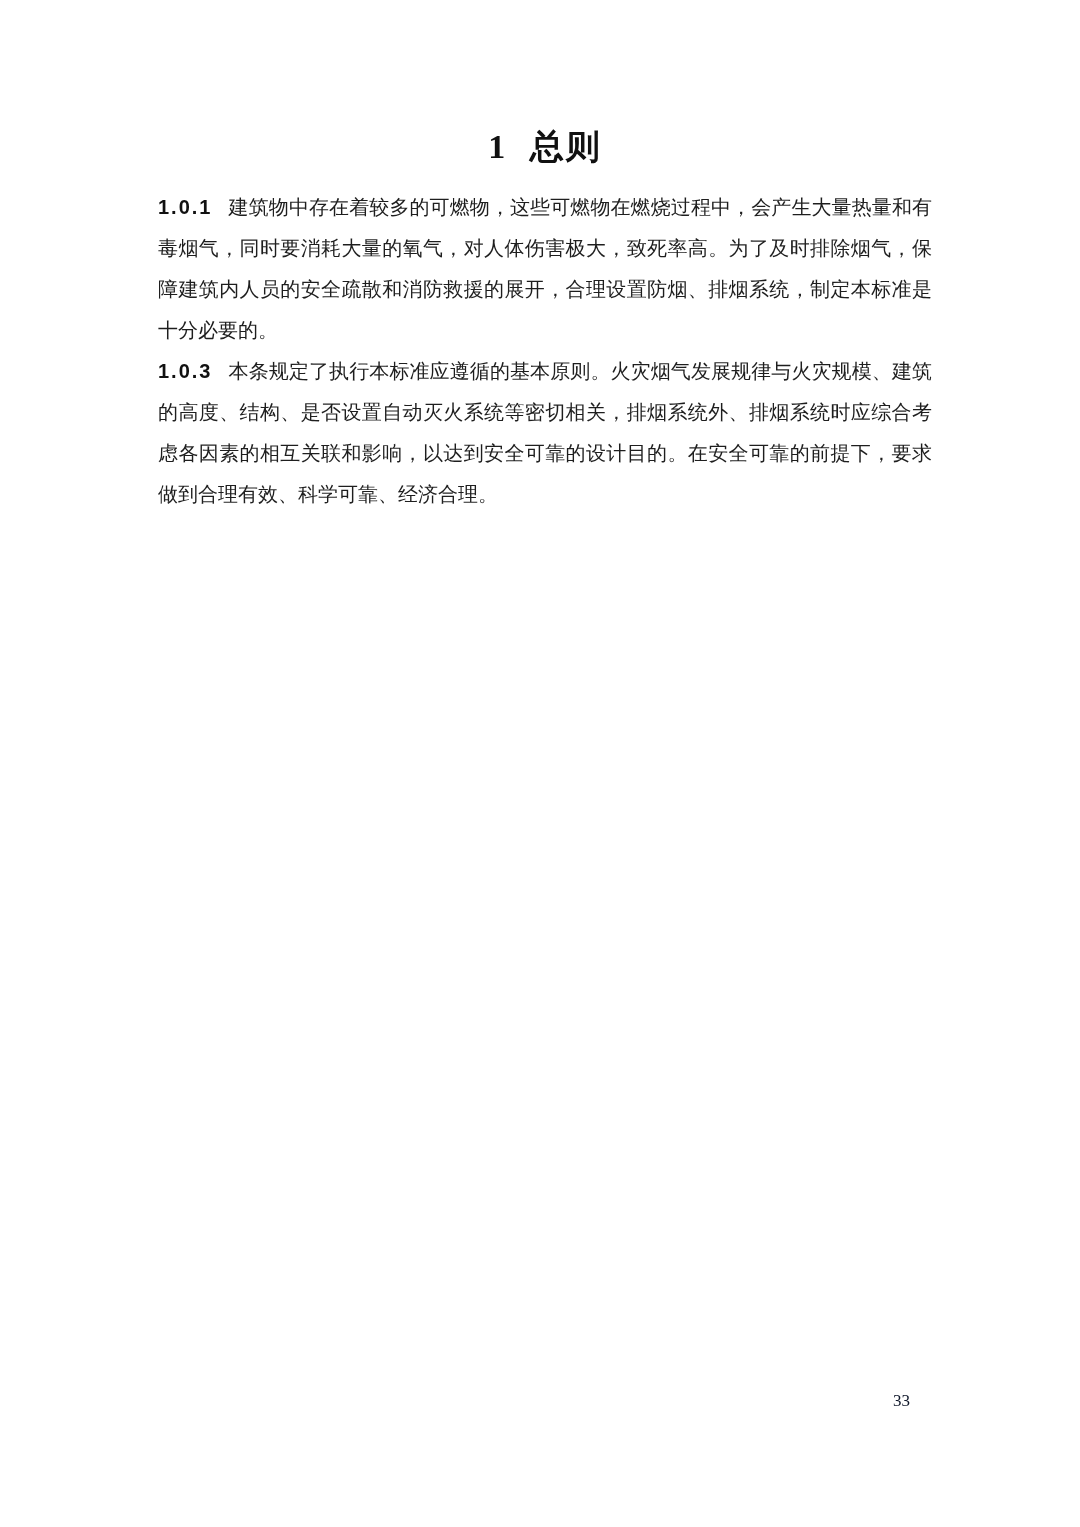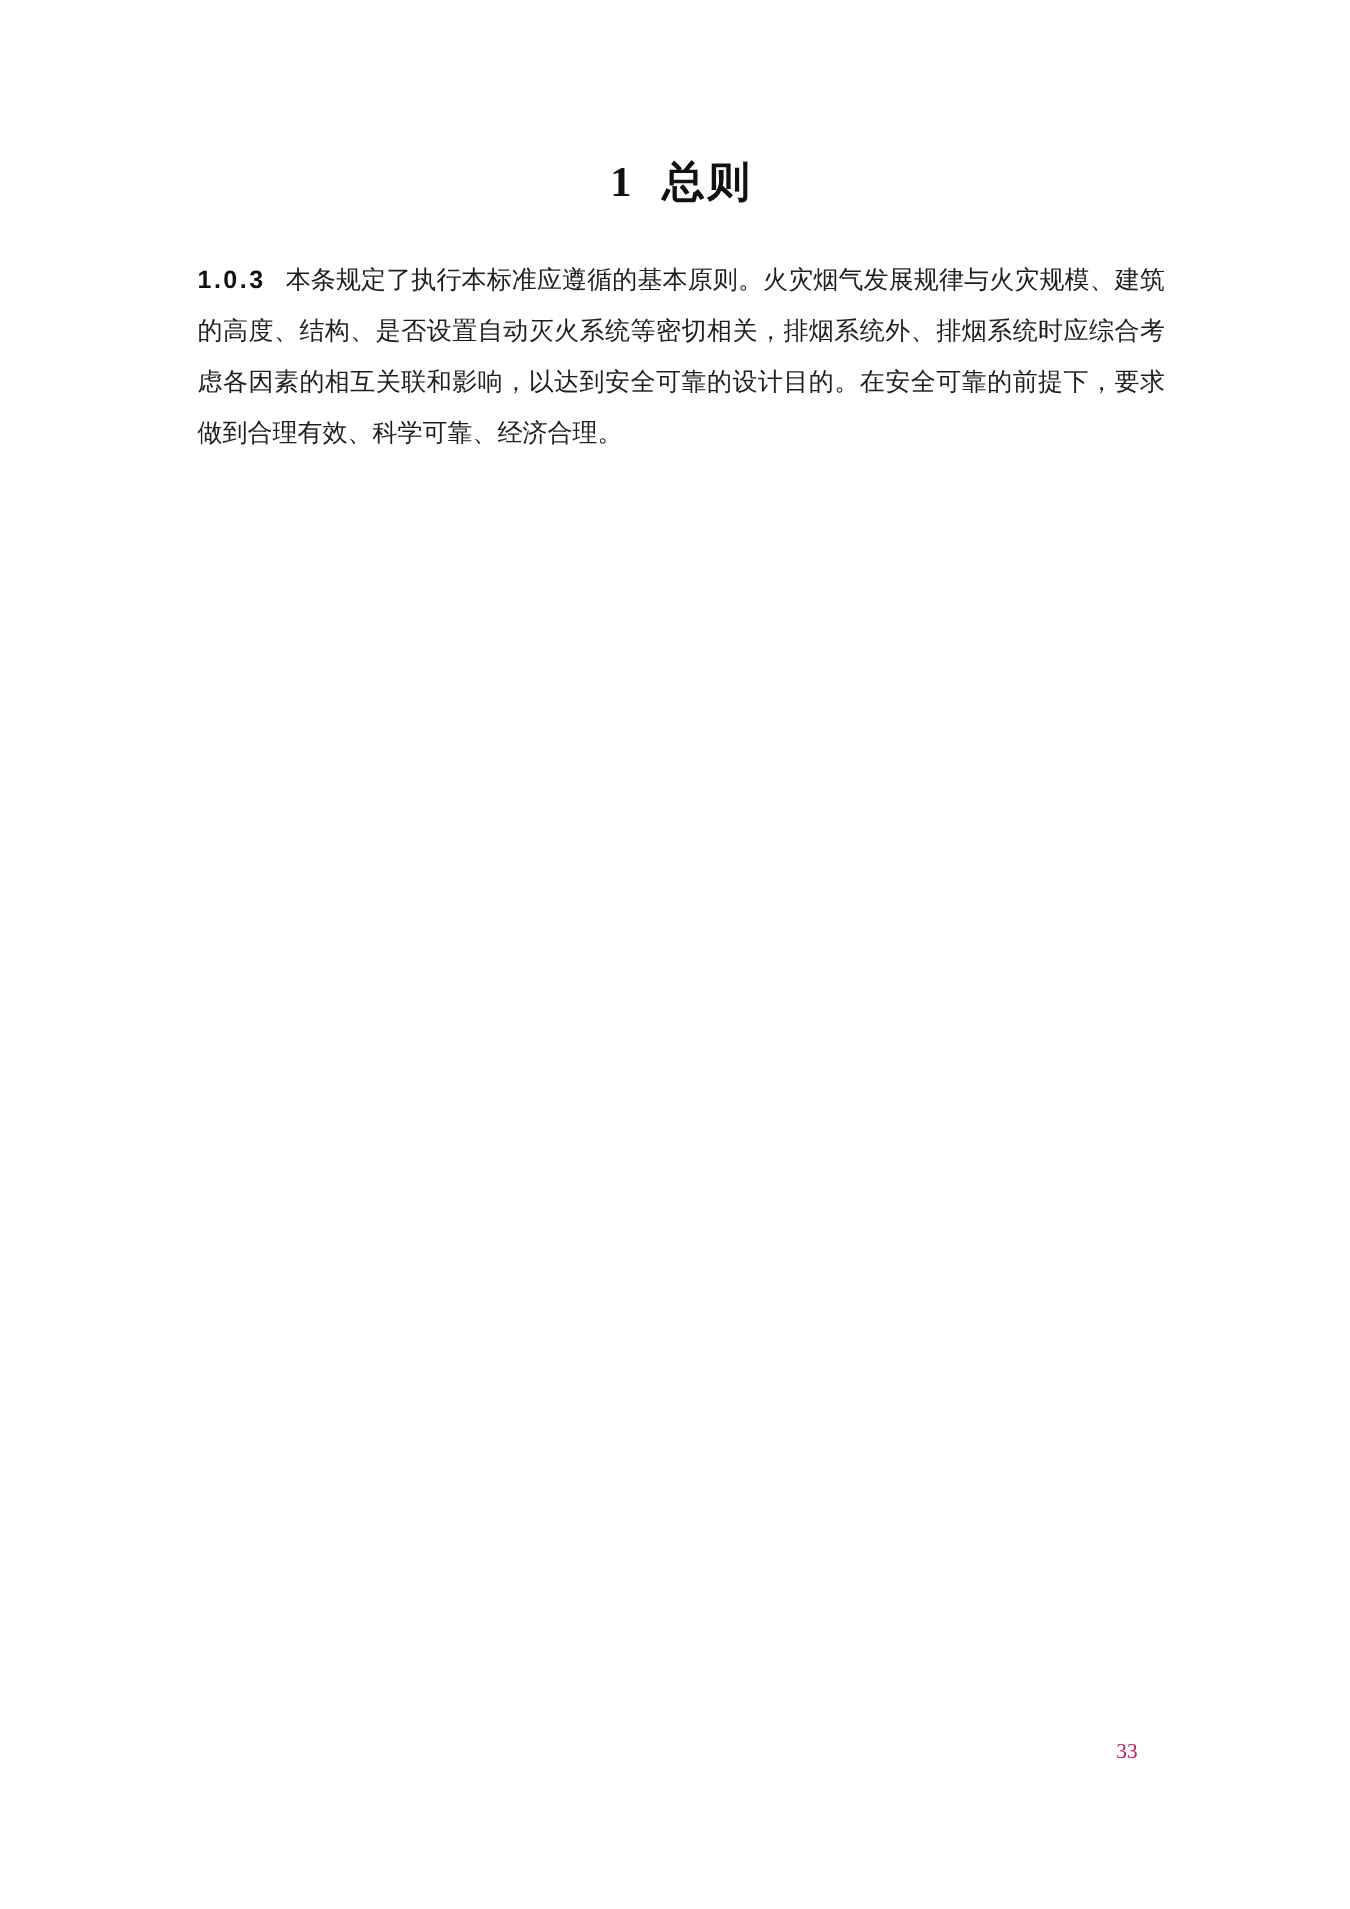"1 总则" .doc-title { margin: 0 0 36px 0 -> 0 0 19px 0 }
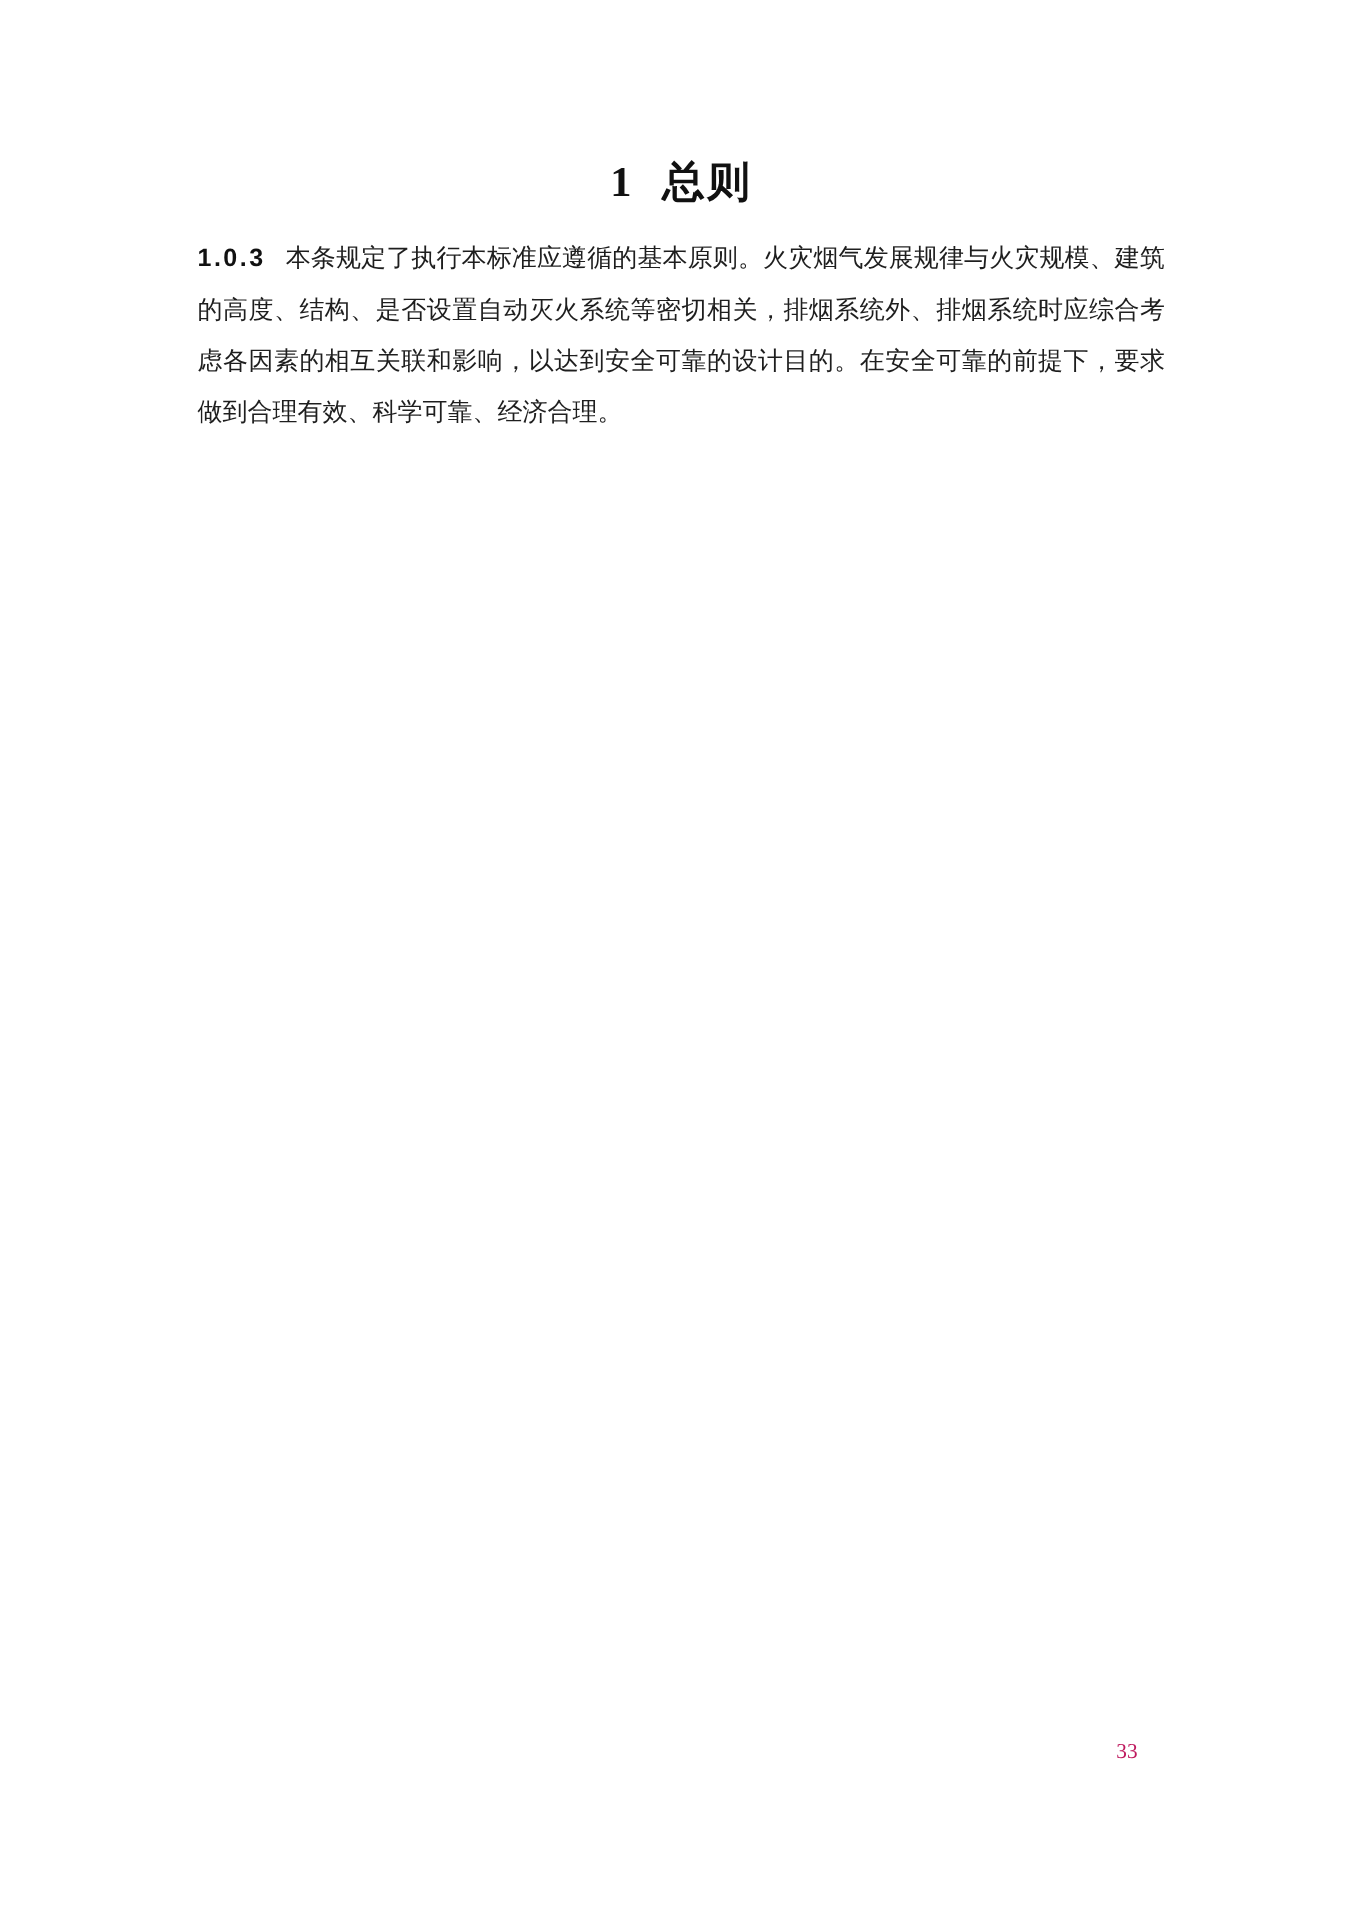"1.0.1" p.clause { html: none -> <p> <span>1.0.1</span><span>建筑物中存在着较多的可燃物，这些可燃物在燃烧过程中，会产生大量热量和有毒烟气，同时要消耗大量的氧气，对人体伤害极大，致死率高。为了及时排除烟气，保障建筑内人员的安全疏散和消防救援的展开，合理设置防烟、排烟系统，制定本标准是十分必要的。</span> </p> }
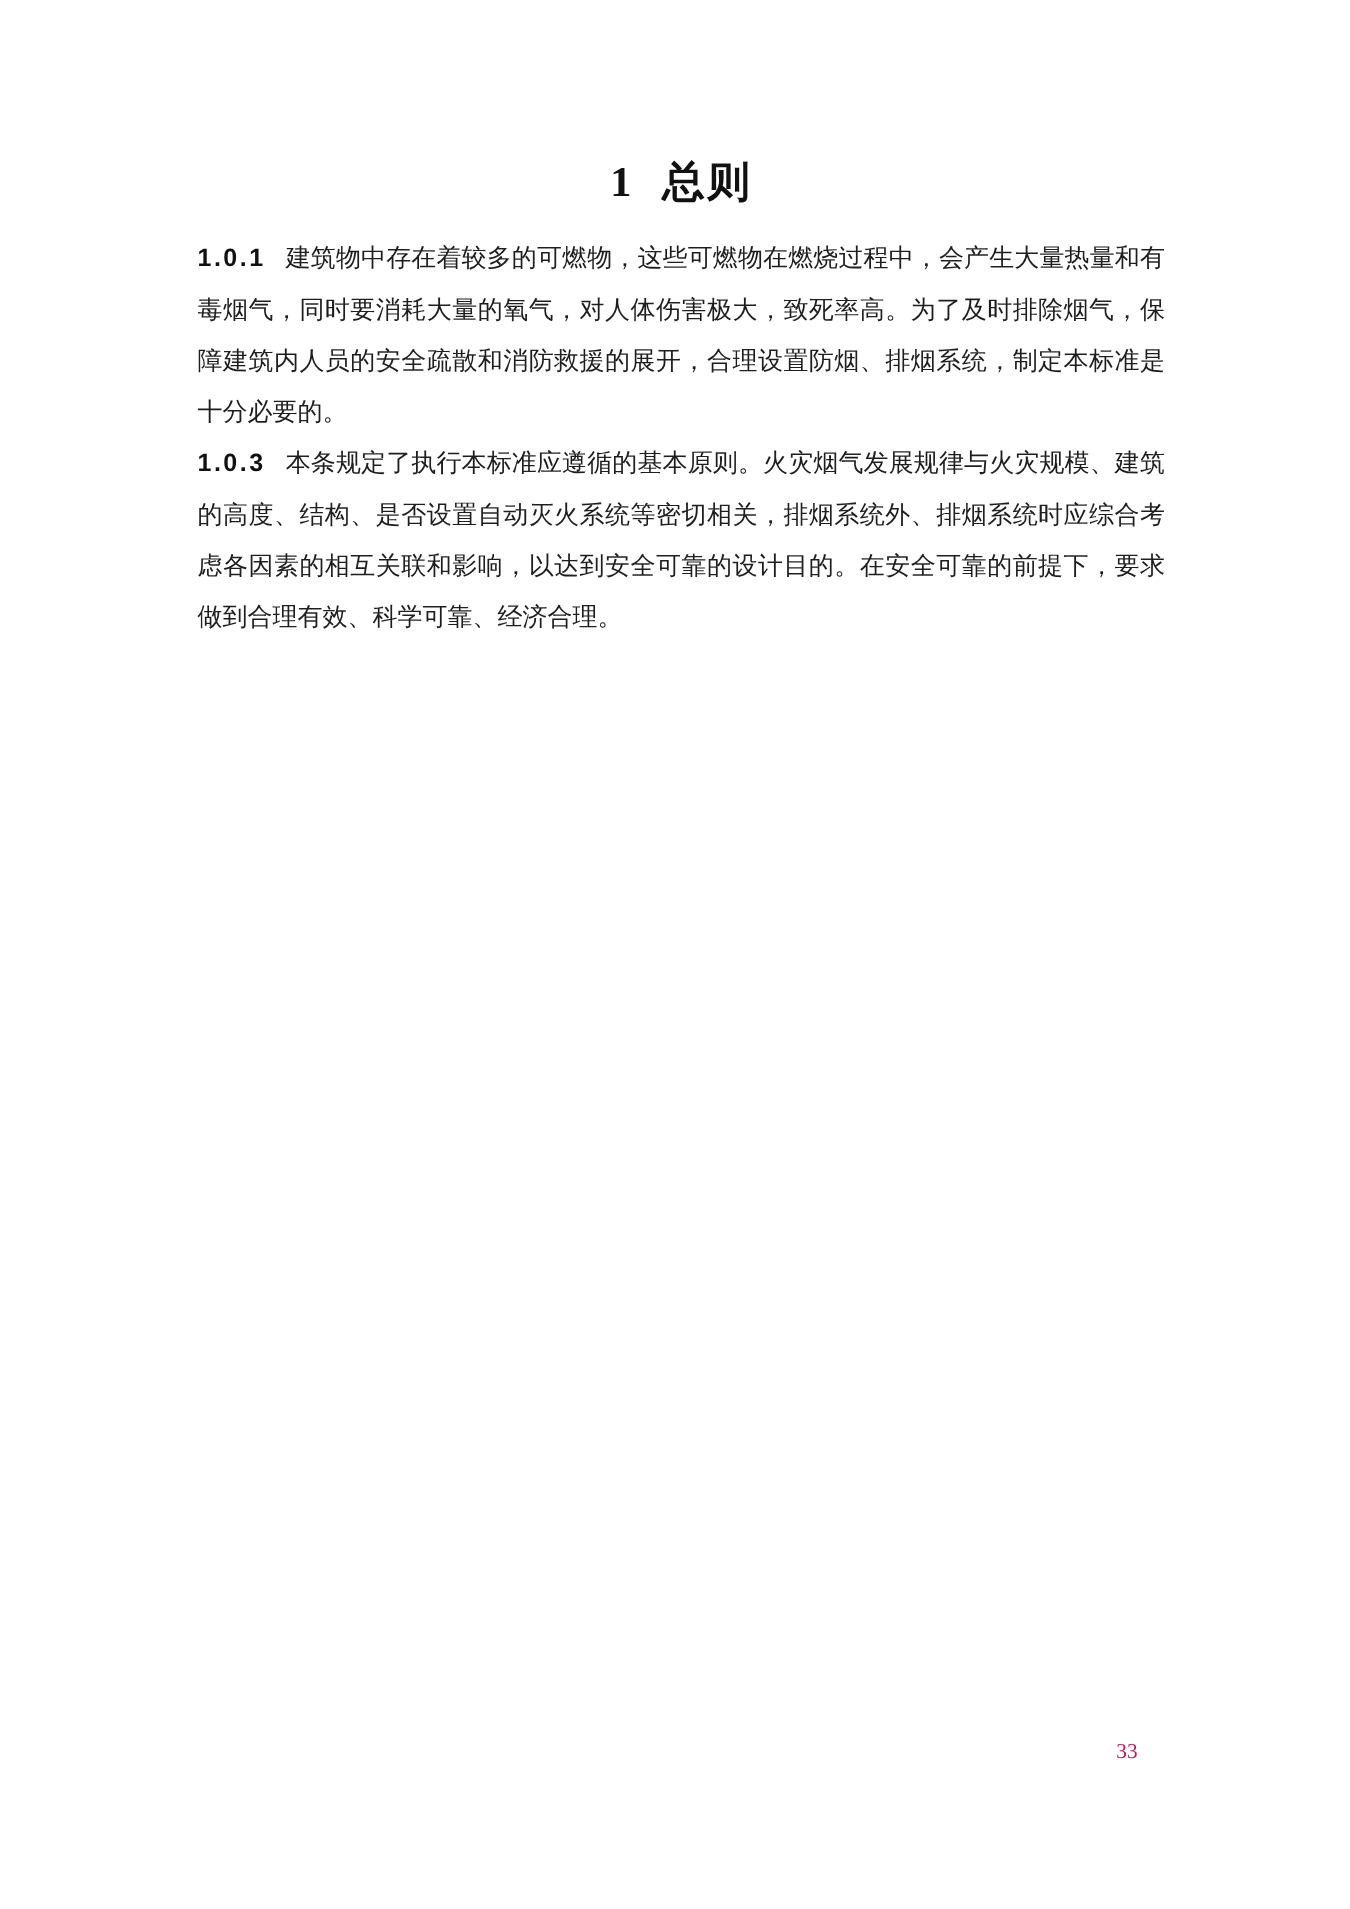"33" .page-number { color: #be185d -> #0f172a }
